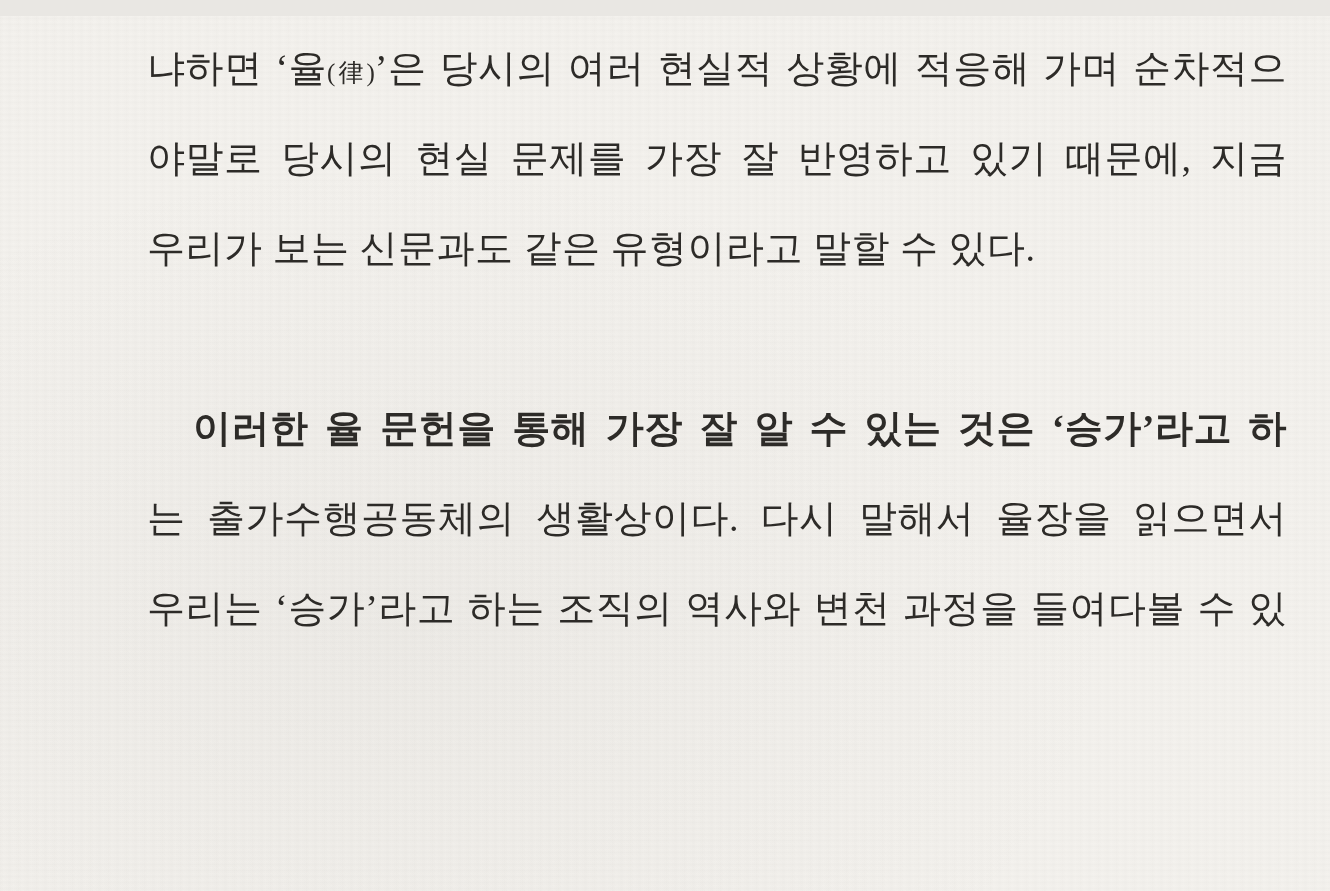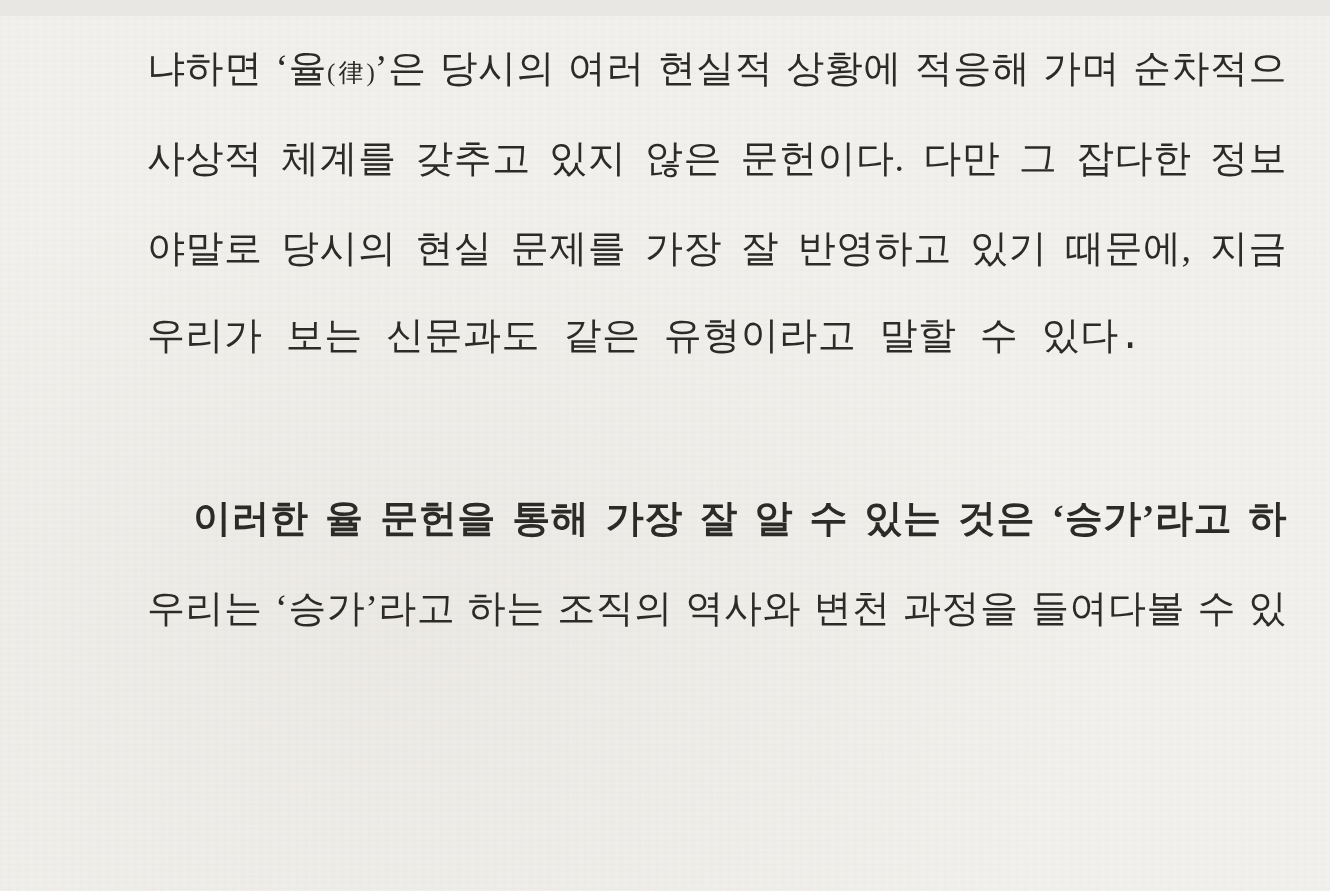"사상적 체계를 갖추고 있지 않은" div.text-line { html: <div>사상적 체계를 갖추고 있지 않은 문헌이다. 다만 그 잡다한 정보</div> -> none }
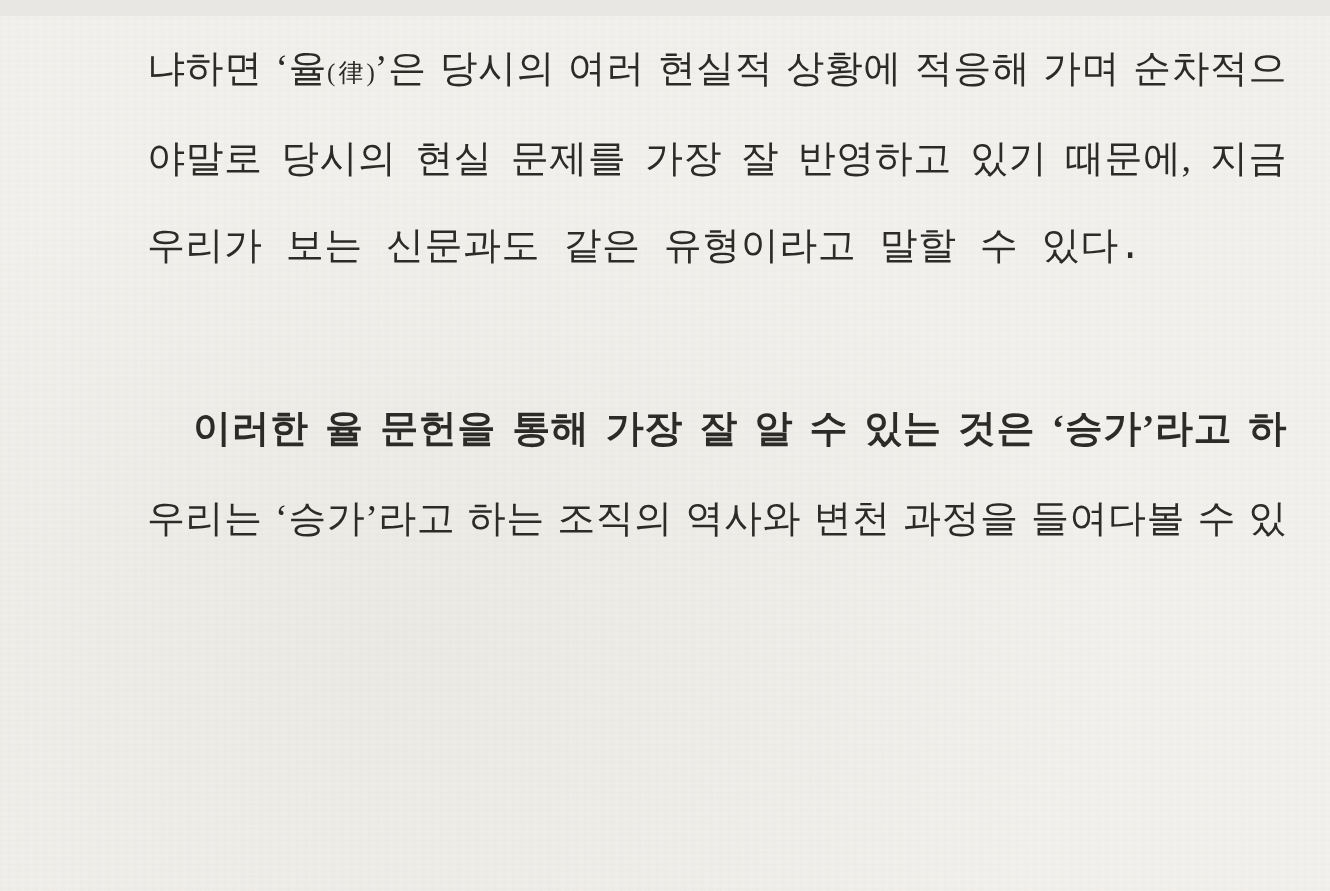"우리가 보는 신문과도 같은 유형이라고" .text-line.no-justify { font-family: Liberation Mono, monospace -> none }
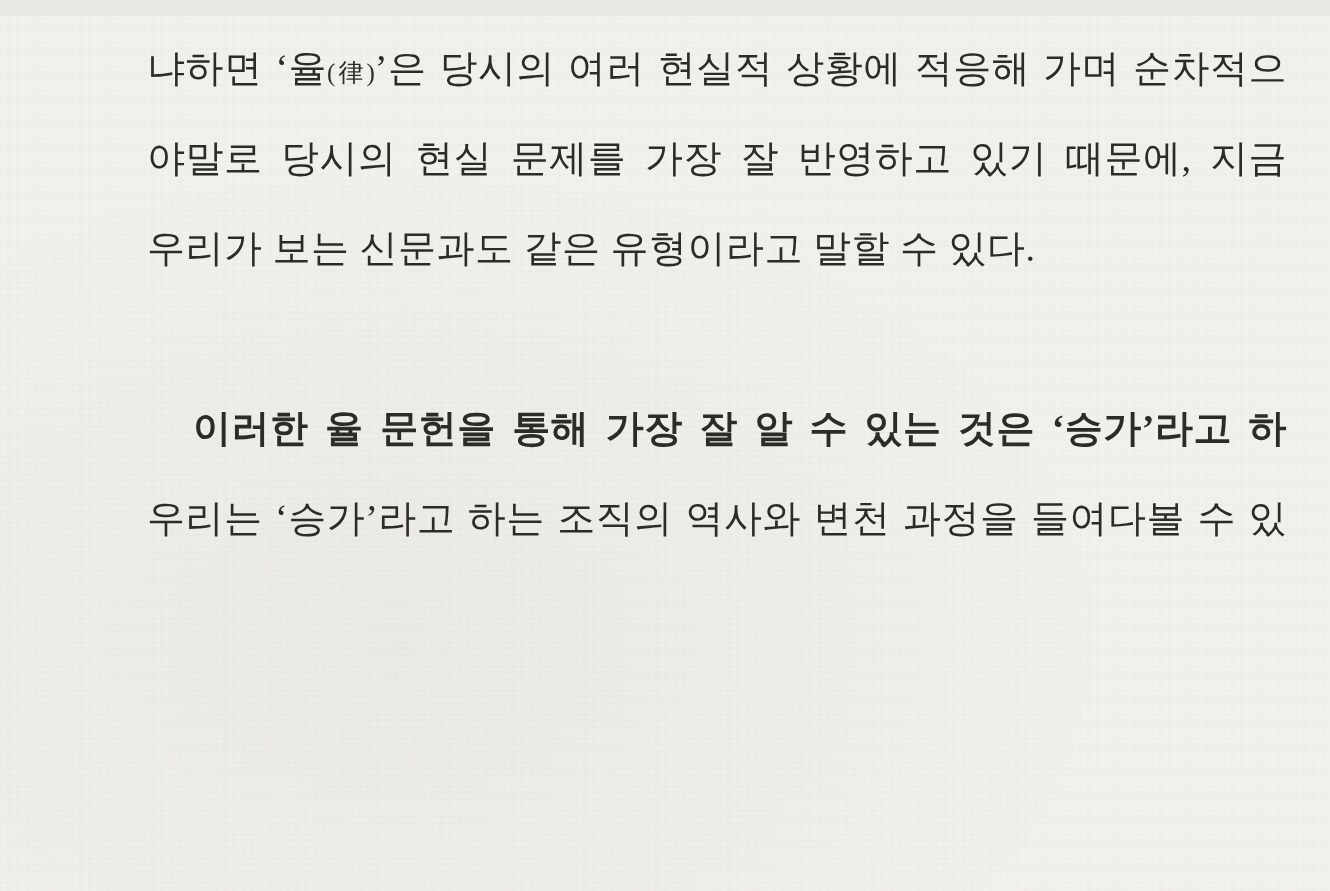"는 출가수행공동체의 생활상이다. 다시 말해서" div.text-line { html: none -> <div>는 출가수행공동체의 생활상이다. 다시 말해서 율장을 읽으면서</div> }
